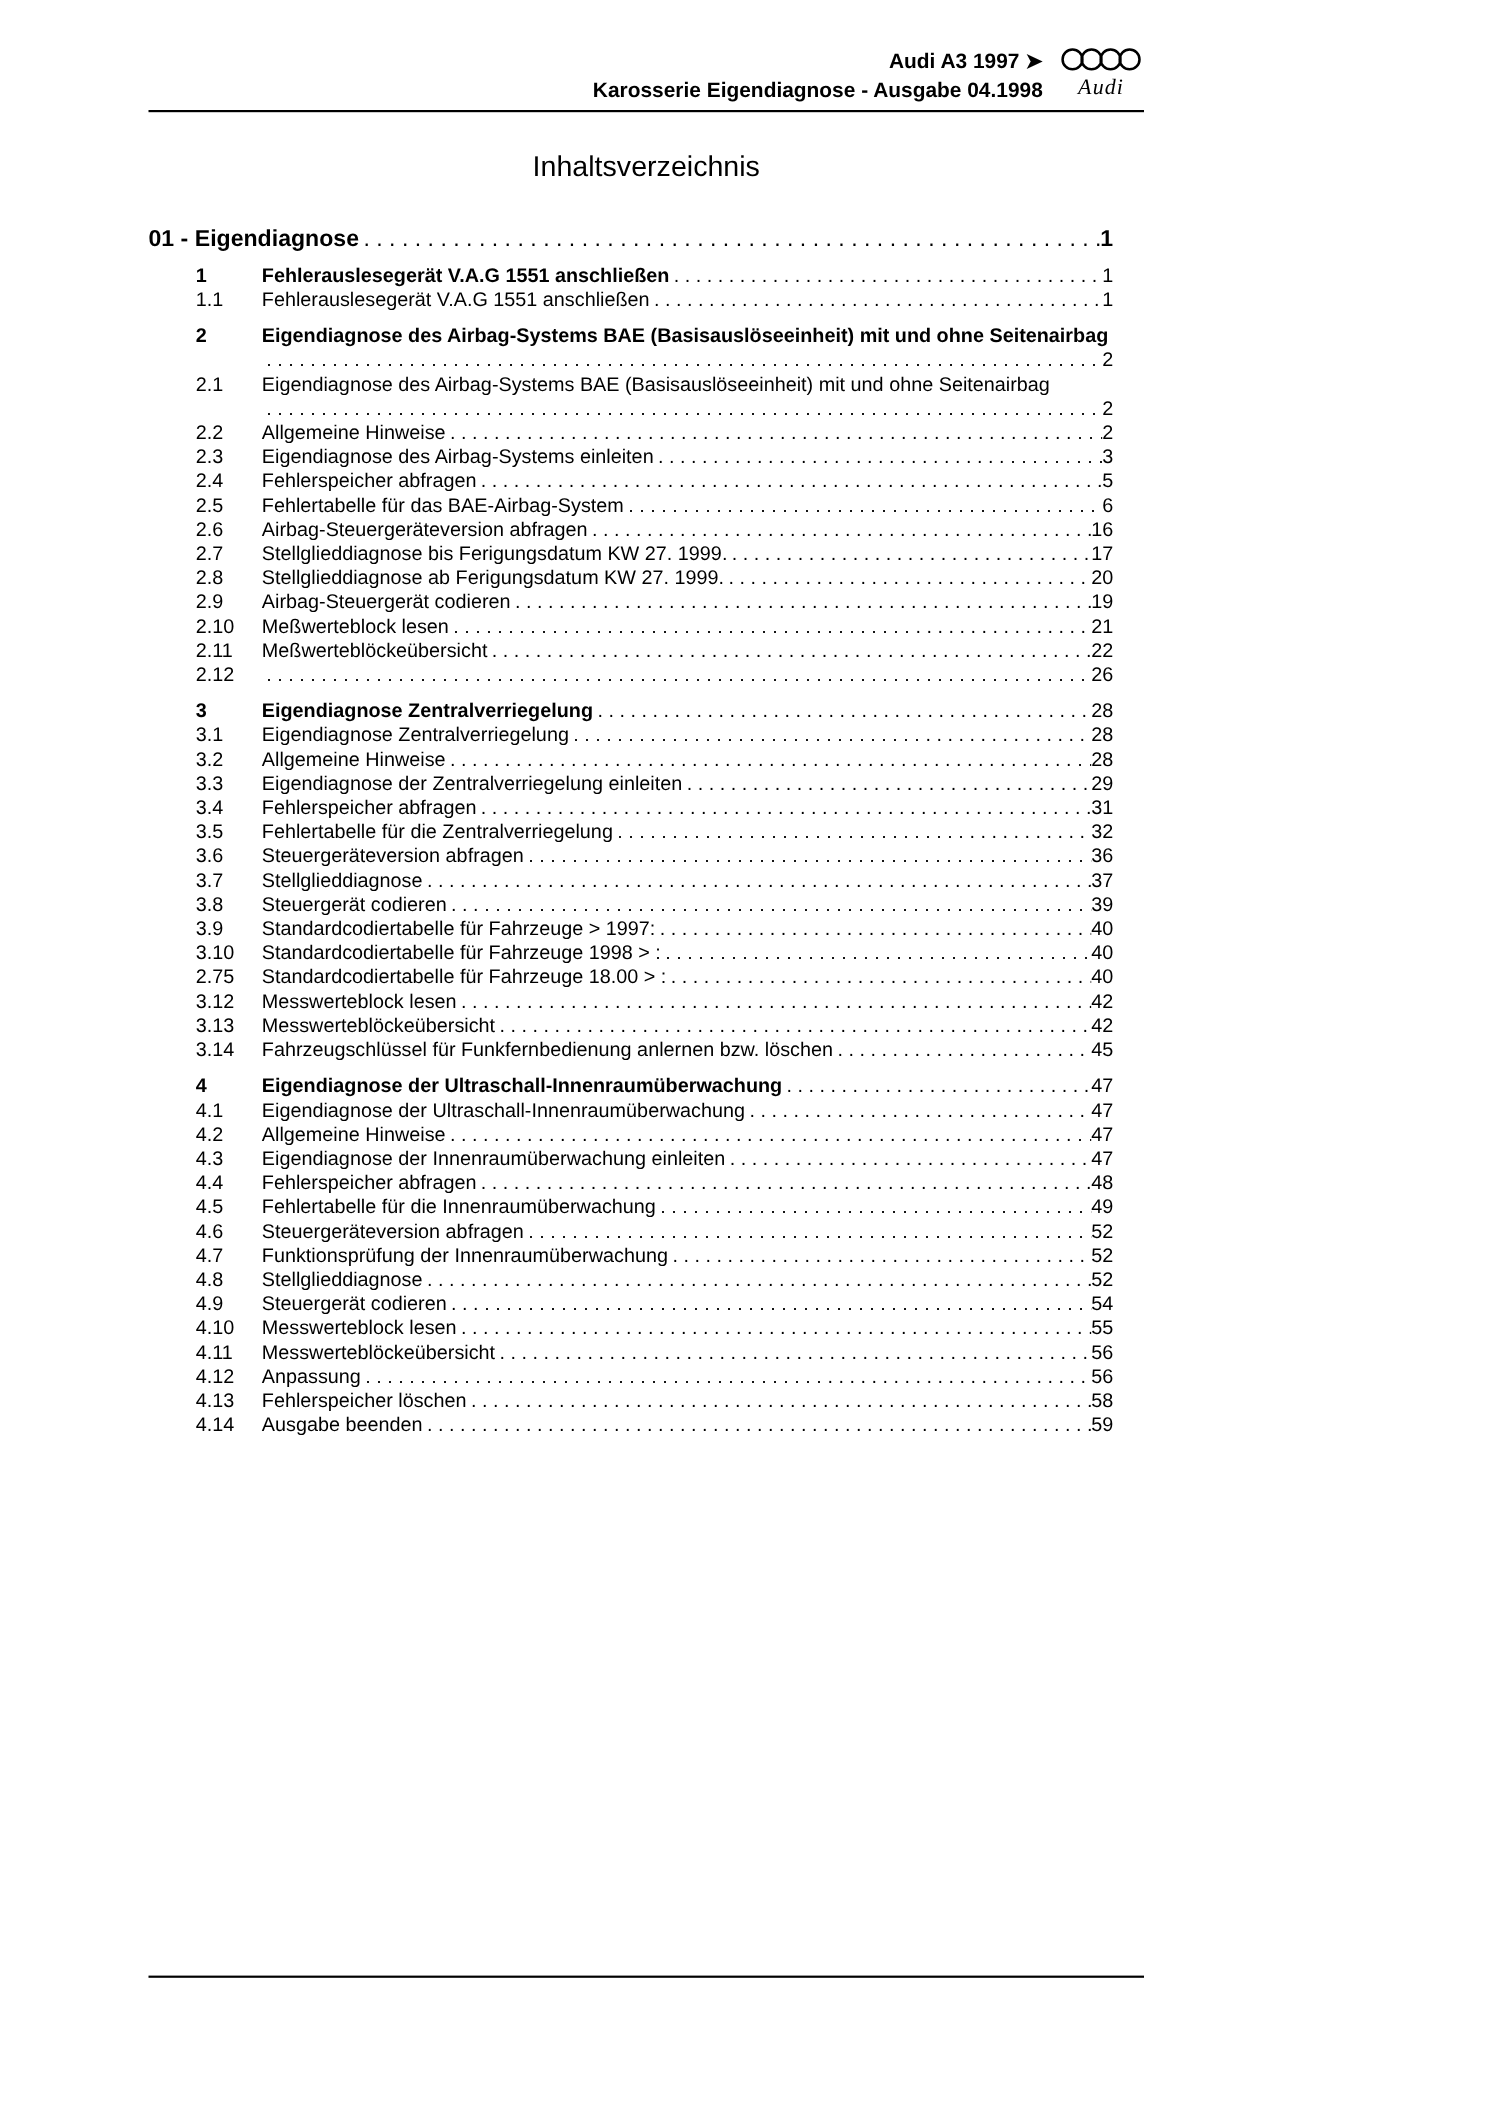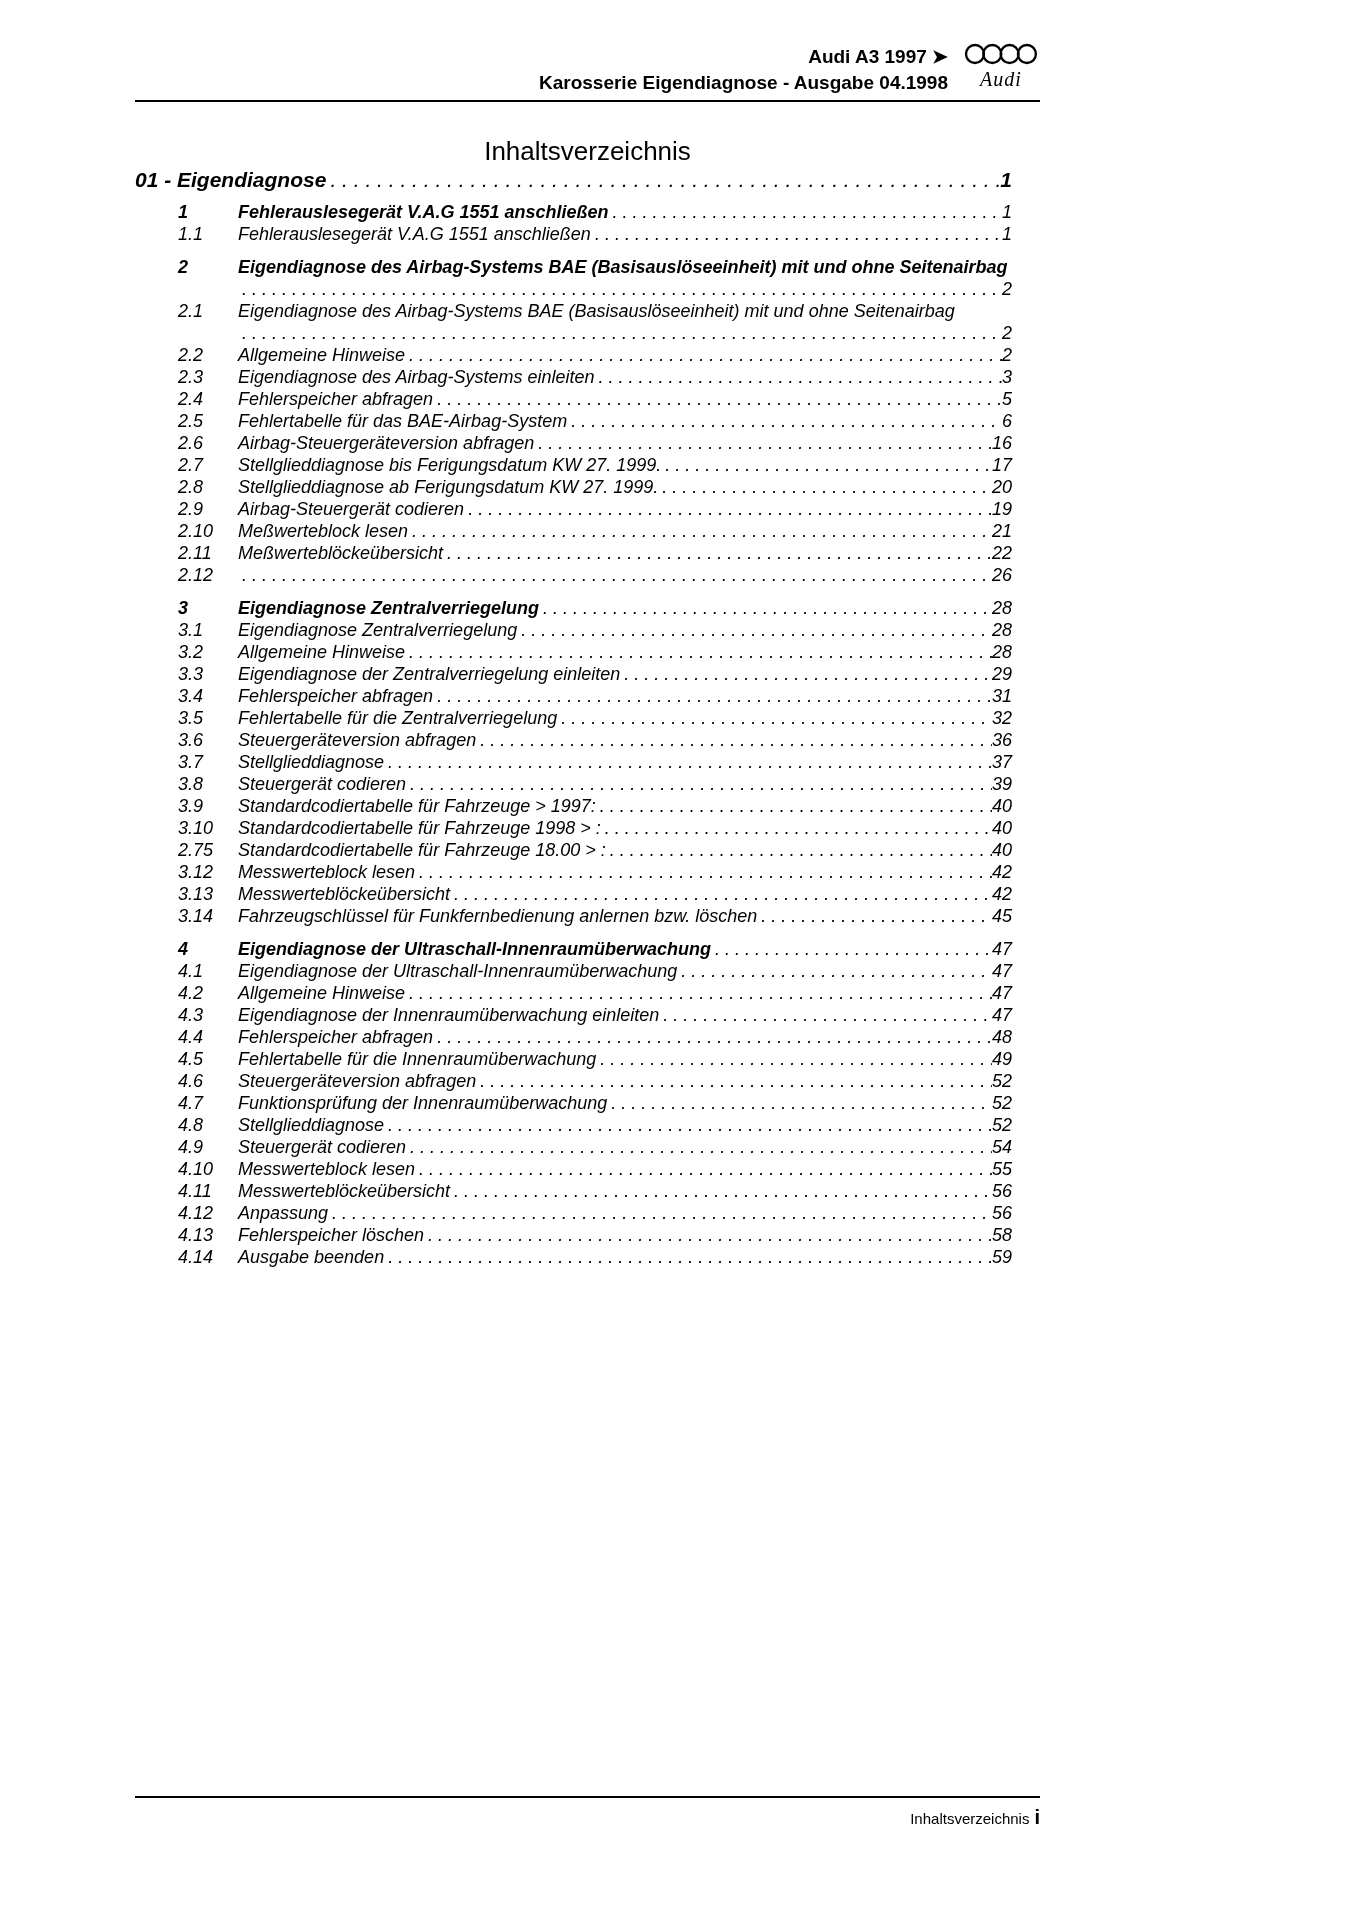"01 - Eigendiagnose" .toc { font-style: italic -> none; margin-top: none -> 38px }
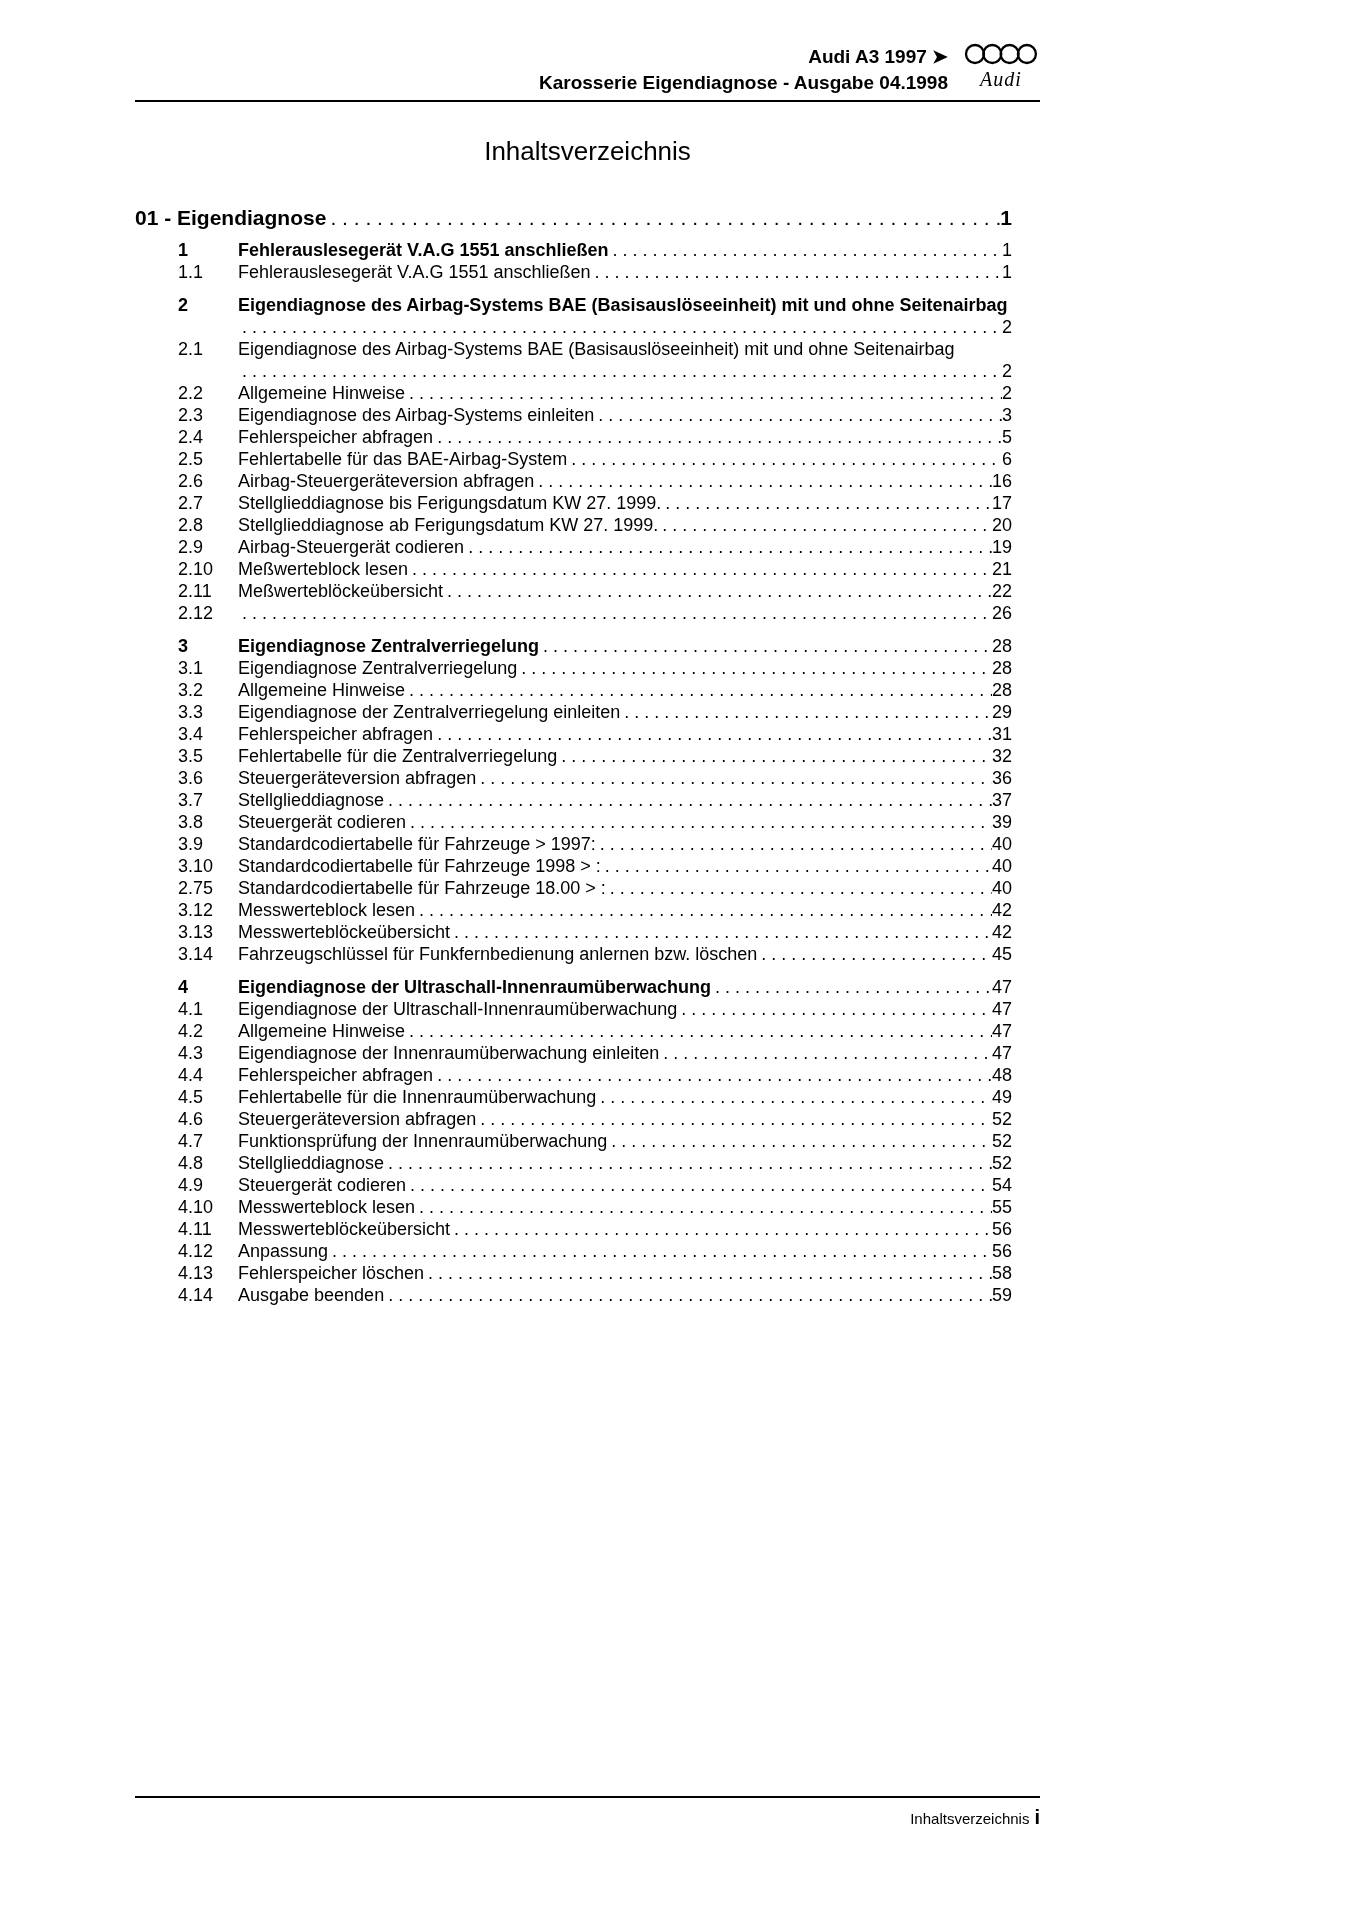"Inhaltsverzeichnis i" div.footer-text { html: <div> <span>Inhaltsverzeichnis</span><span>i</span> </div> -> none }
